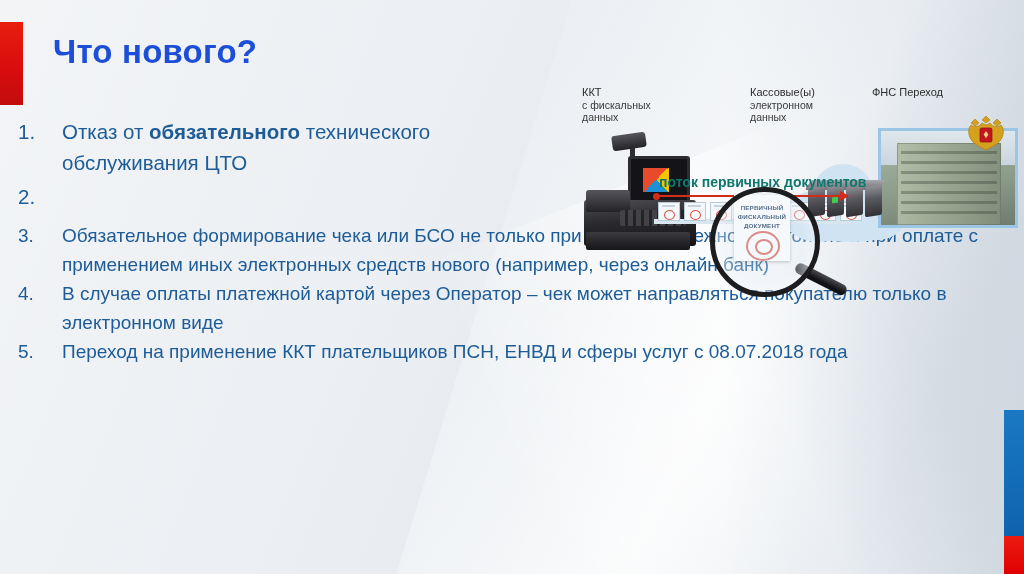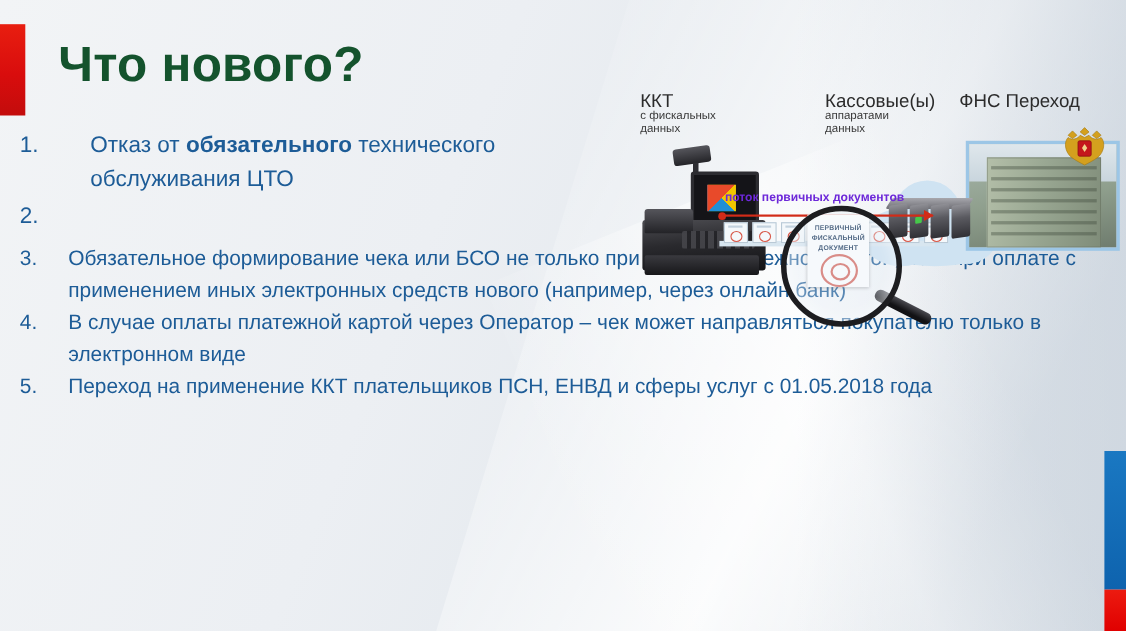"Что нового?" .title { color: #14532d -> #1d4ed8; font-size: 45px -> 33px }
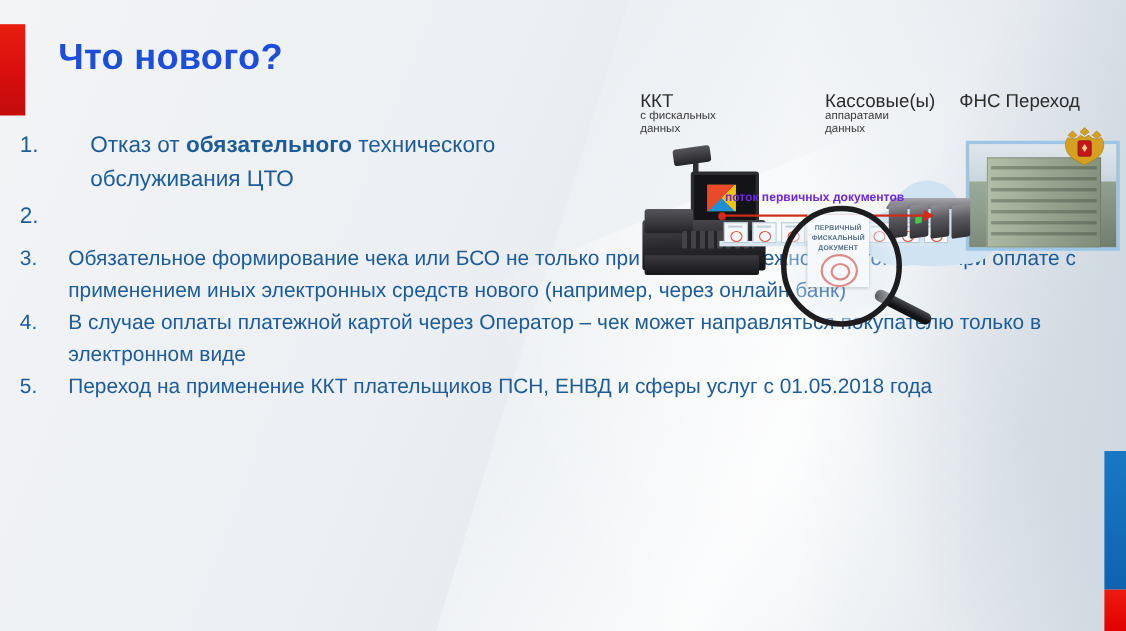"ККТ" .dg-label .big { font-size: 17px -> 11px }
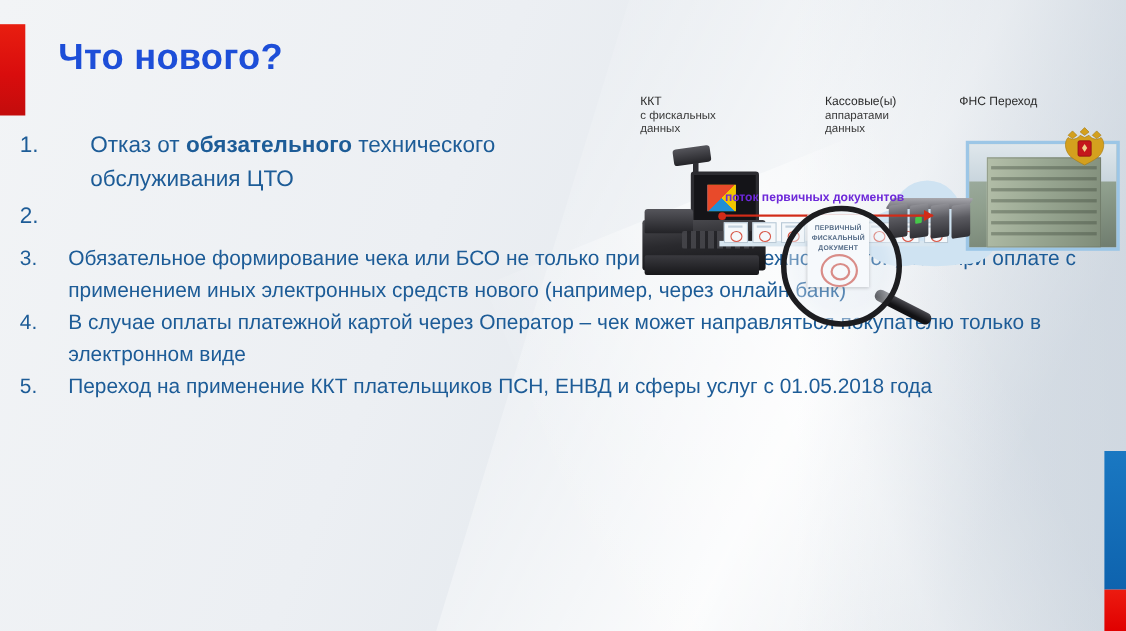"аппаратами" span.sml { text: аппаратами -> электронном }
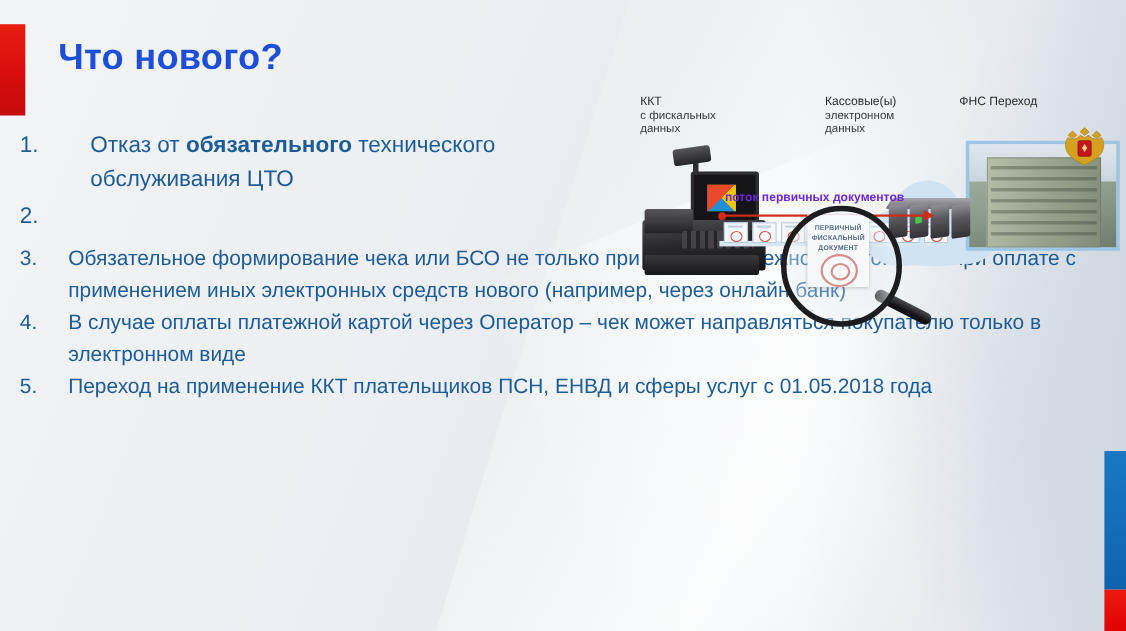"Отказ от обязательного технического" .grpA .li .txt { margin-left: 20px -> none }
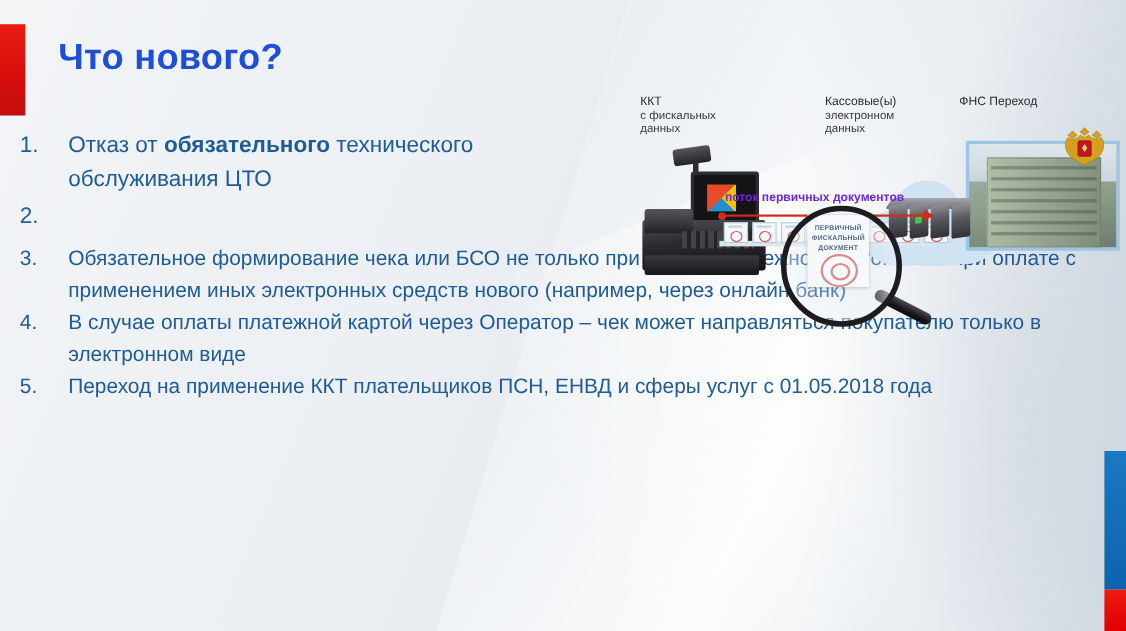"поток первичных документов" .flow-text { color: #6d28d9 -> #0f766e; font-size: 11px -> 14px }
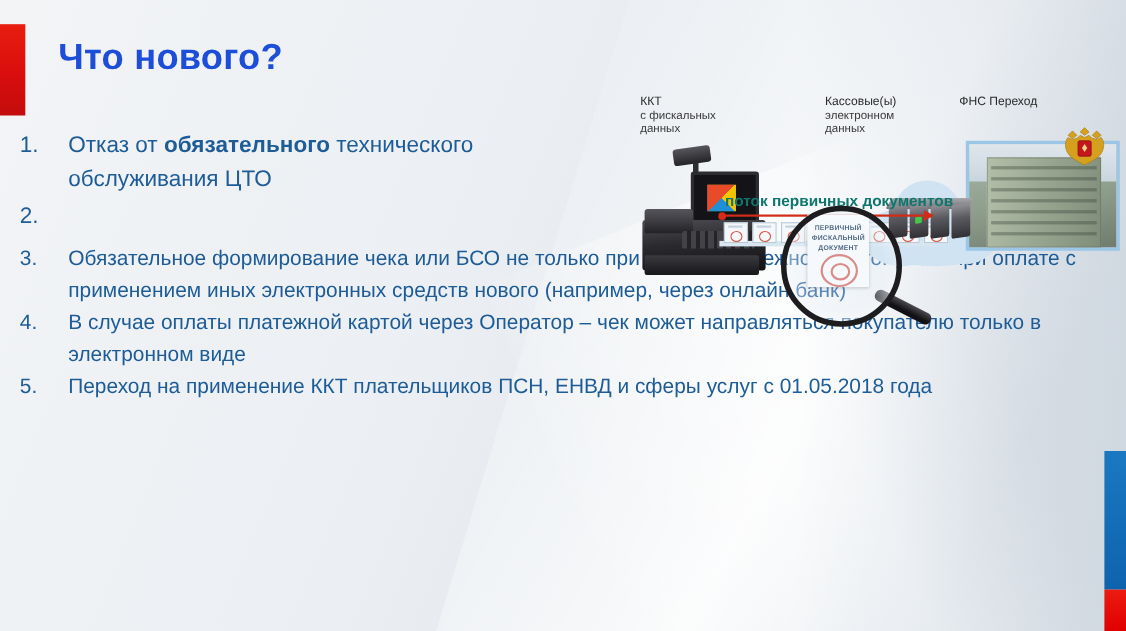"Переход на применение ККТ плательщиков" span.txt { text: 01.05.2018 -> 08.07.2018 }
